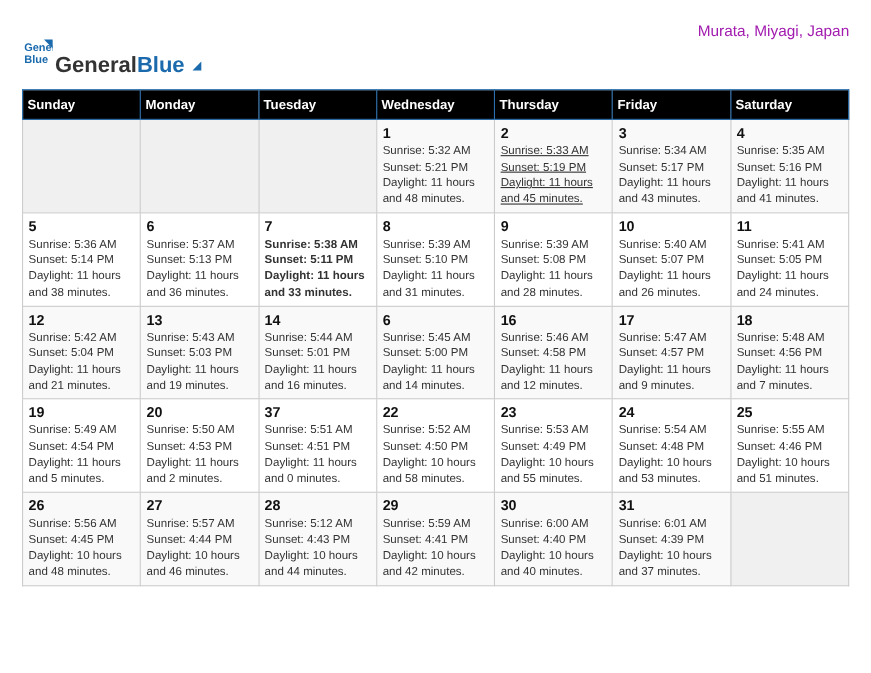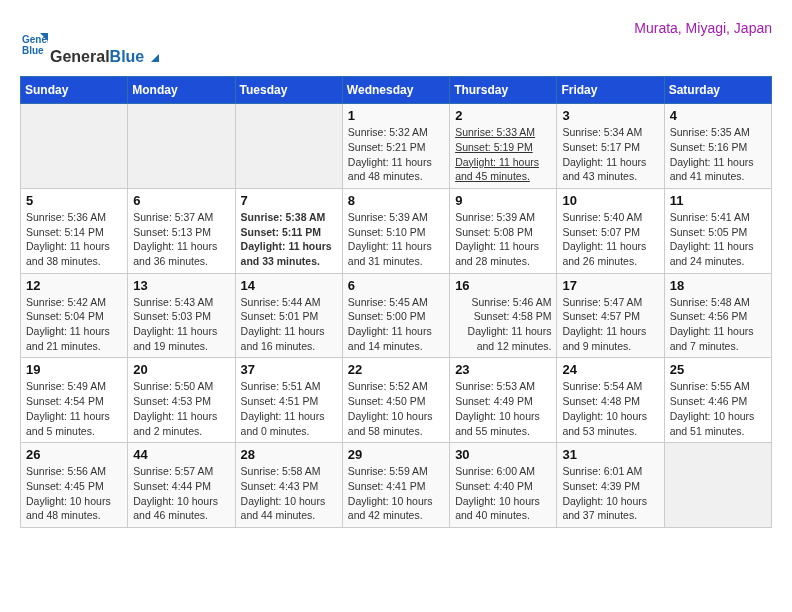"GeneralBlue" div { font-size: 16px -> 20px }
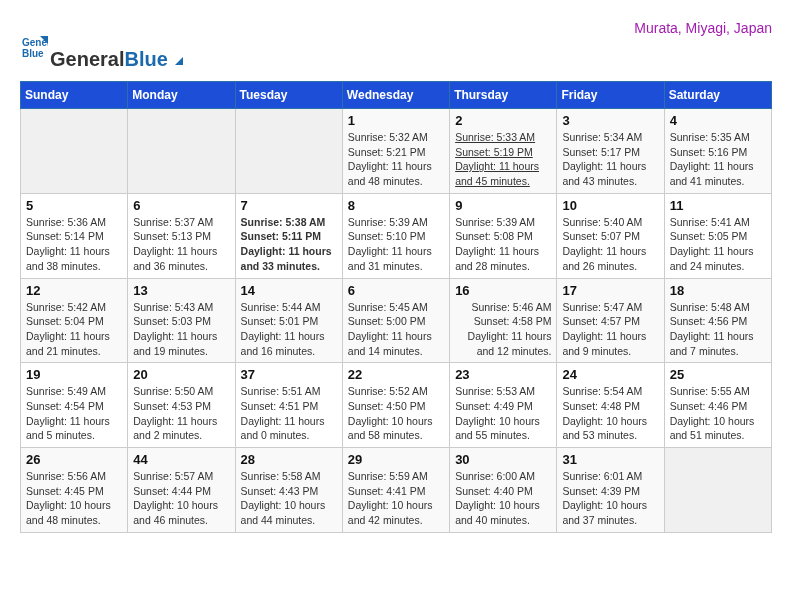"Sunday" thead tr th { background-color: #1d4ed8 -> #000000 }
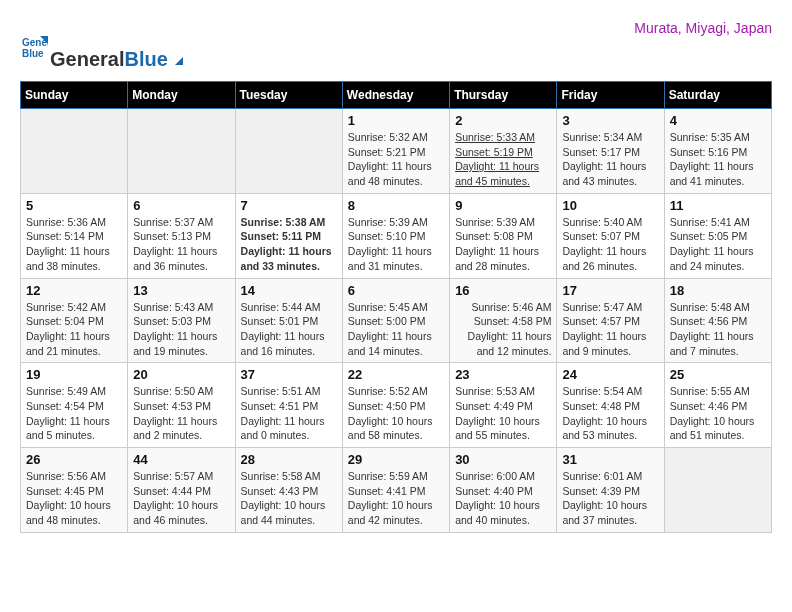"Sunrise: 5:46 AM" div.day-info { text-align: right -> none }
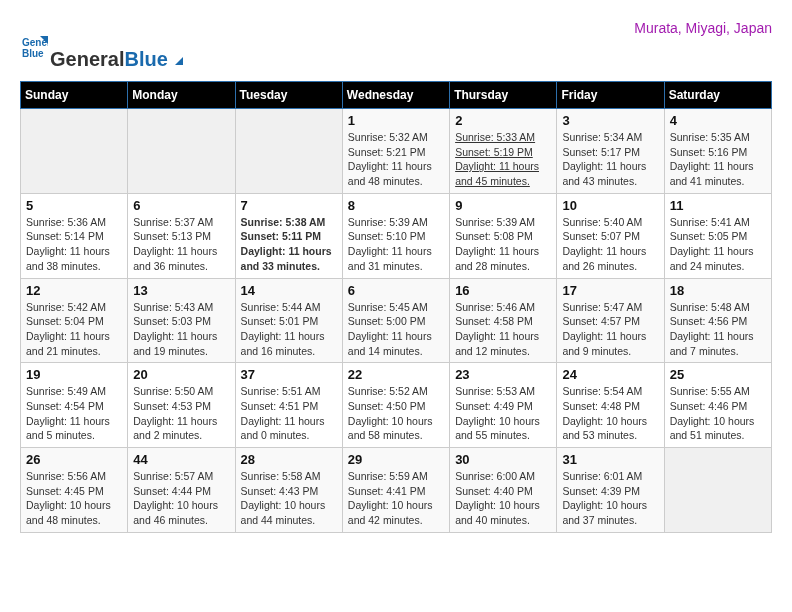"44" div.day-num { text: 44 -> 27 }
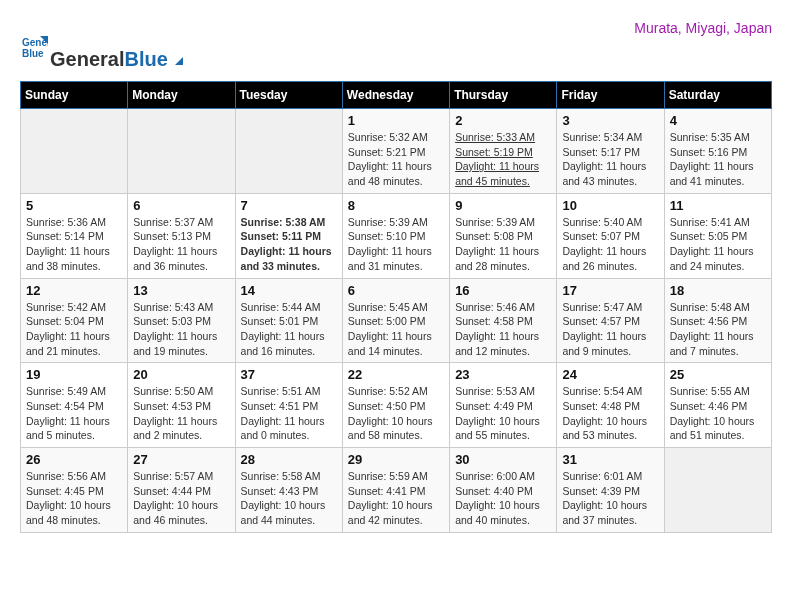"Sunrise: 5:58 AM" div.day-info { text: 5:58 -> 5:12 }
